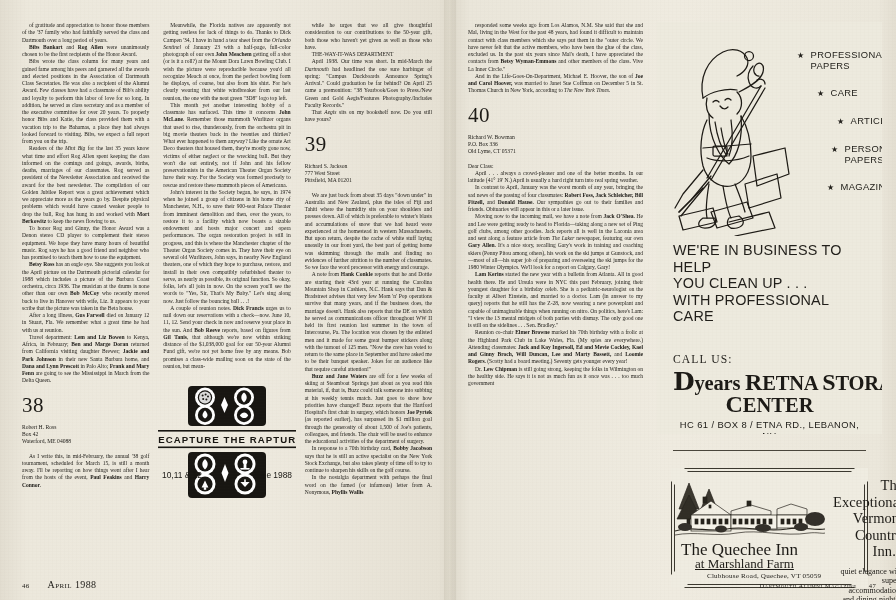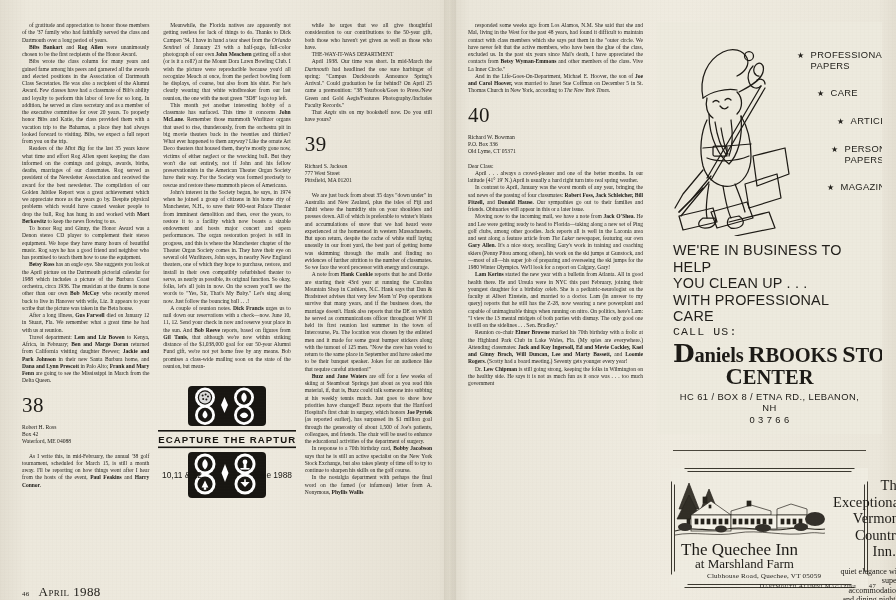"CALL US:" .callus { font-family: Liberation Mono, monospace -> Liberation Serif, serif; margin-top: 0 -> 28px }
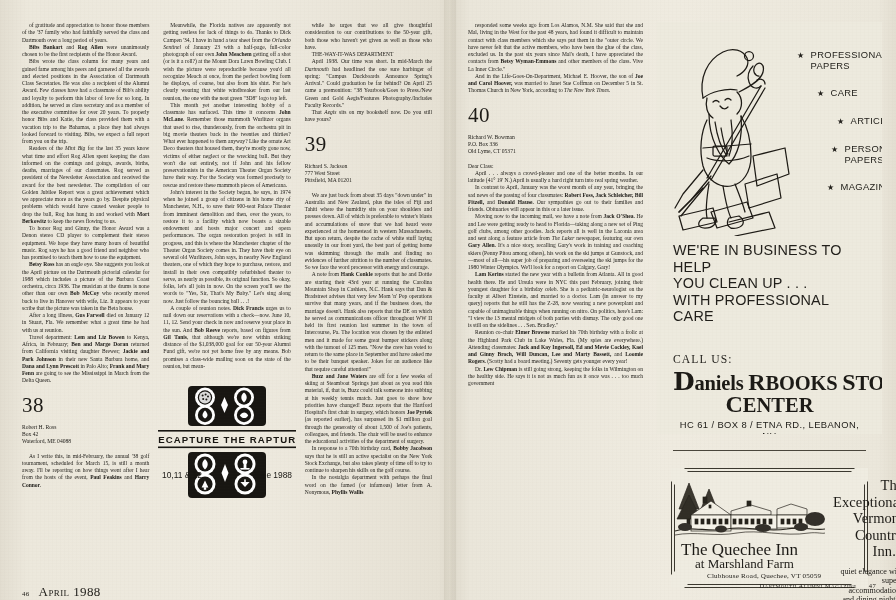"aniels" span { text: aniels -> years }
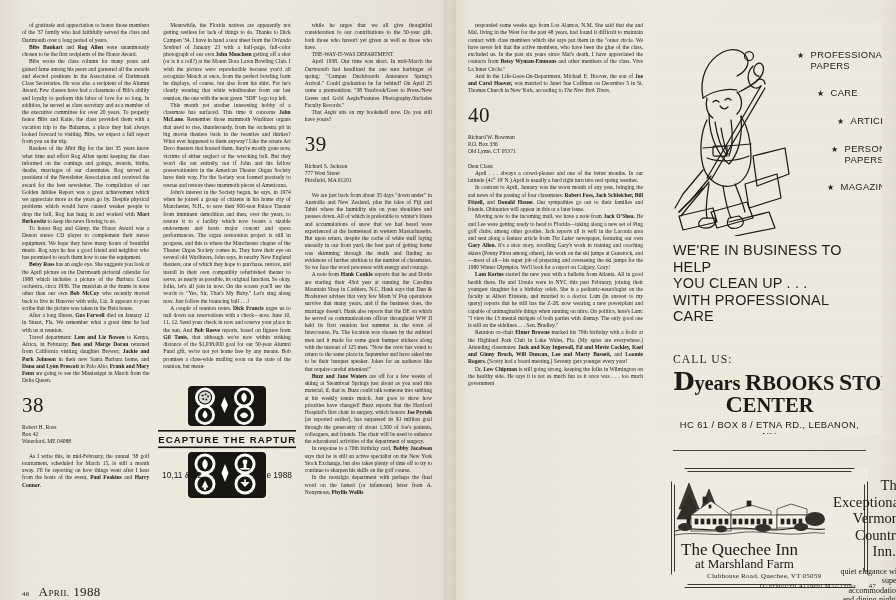"BOOKS" span { text: BOOKS -> ETNA }
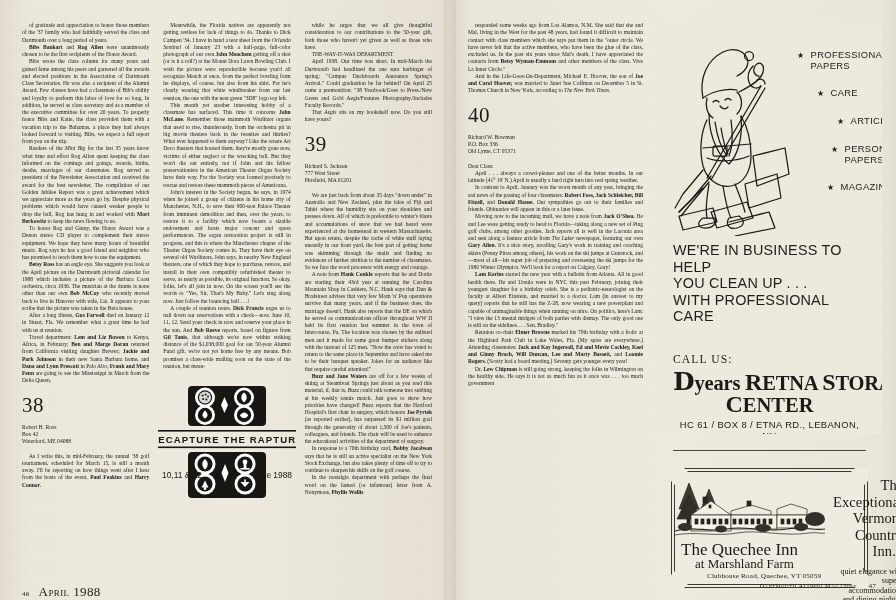"at Marshland Farm" .qname2 { text-decoration: none -> underline }
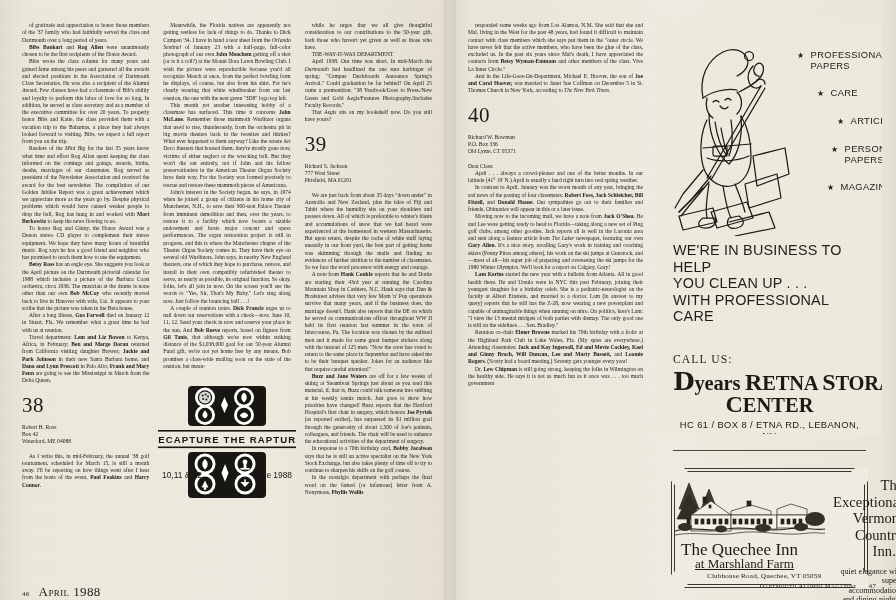"46" .folio-left { bottom: 0 -> 10px; gap: 9px -> 18px }
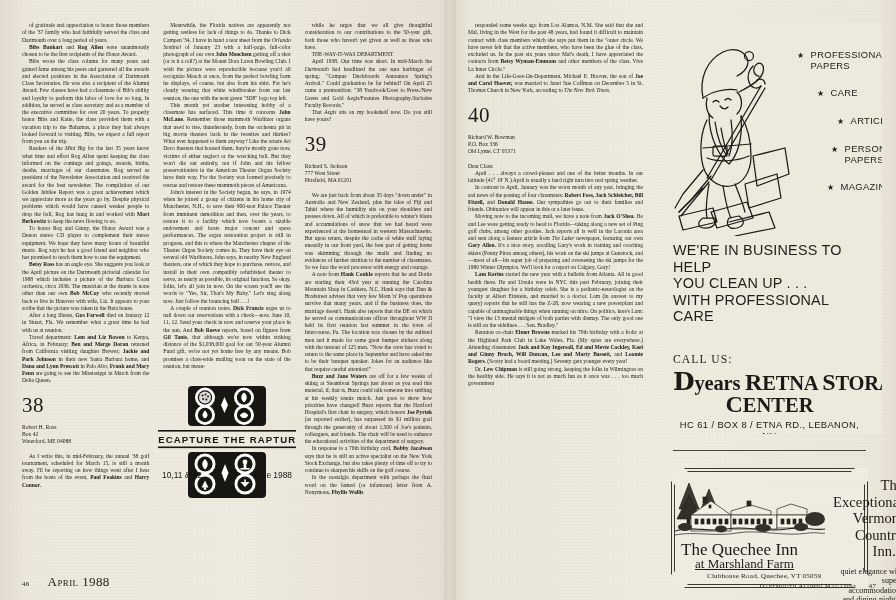"April 1988" .folio-left .mag { font-size: 13px -> 10px }
